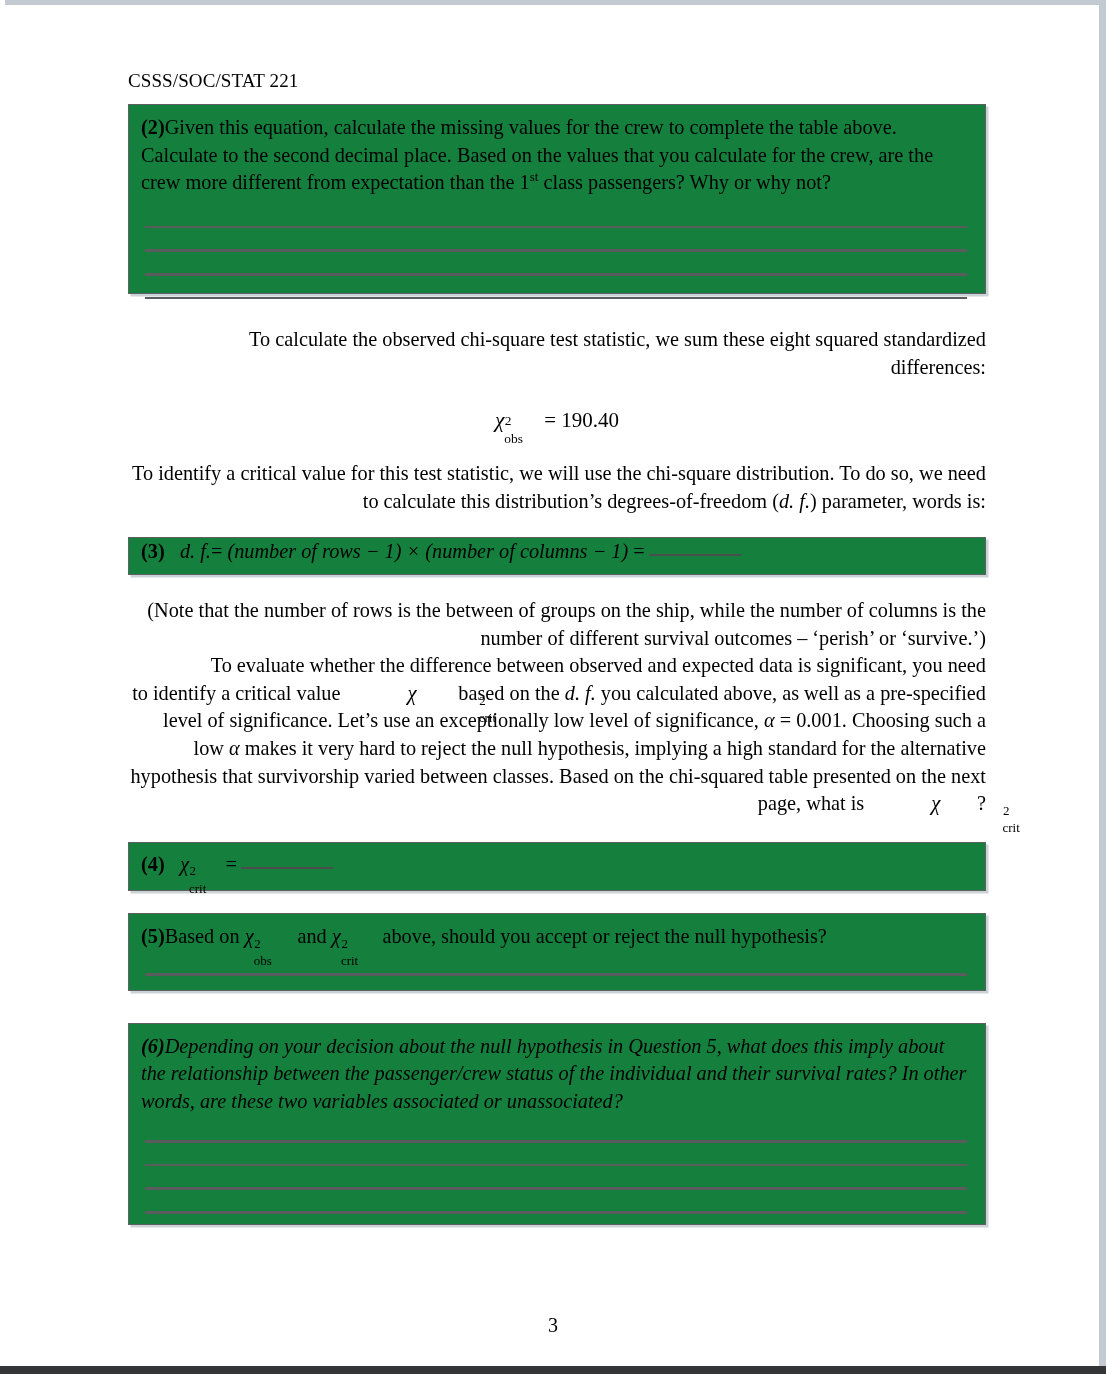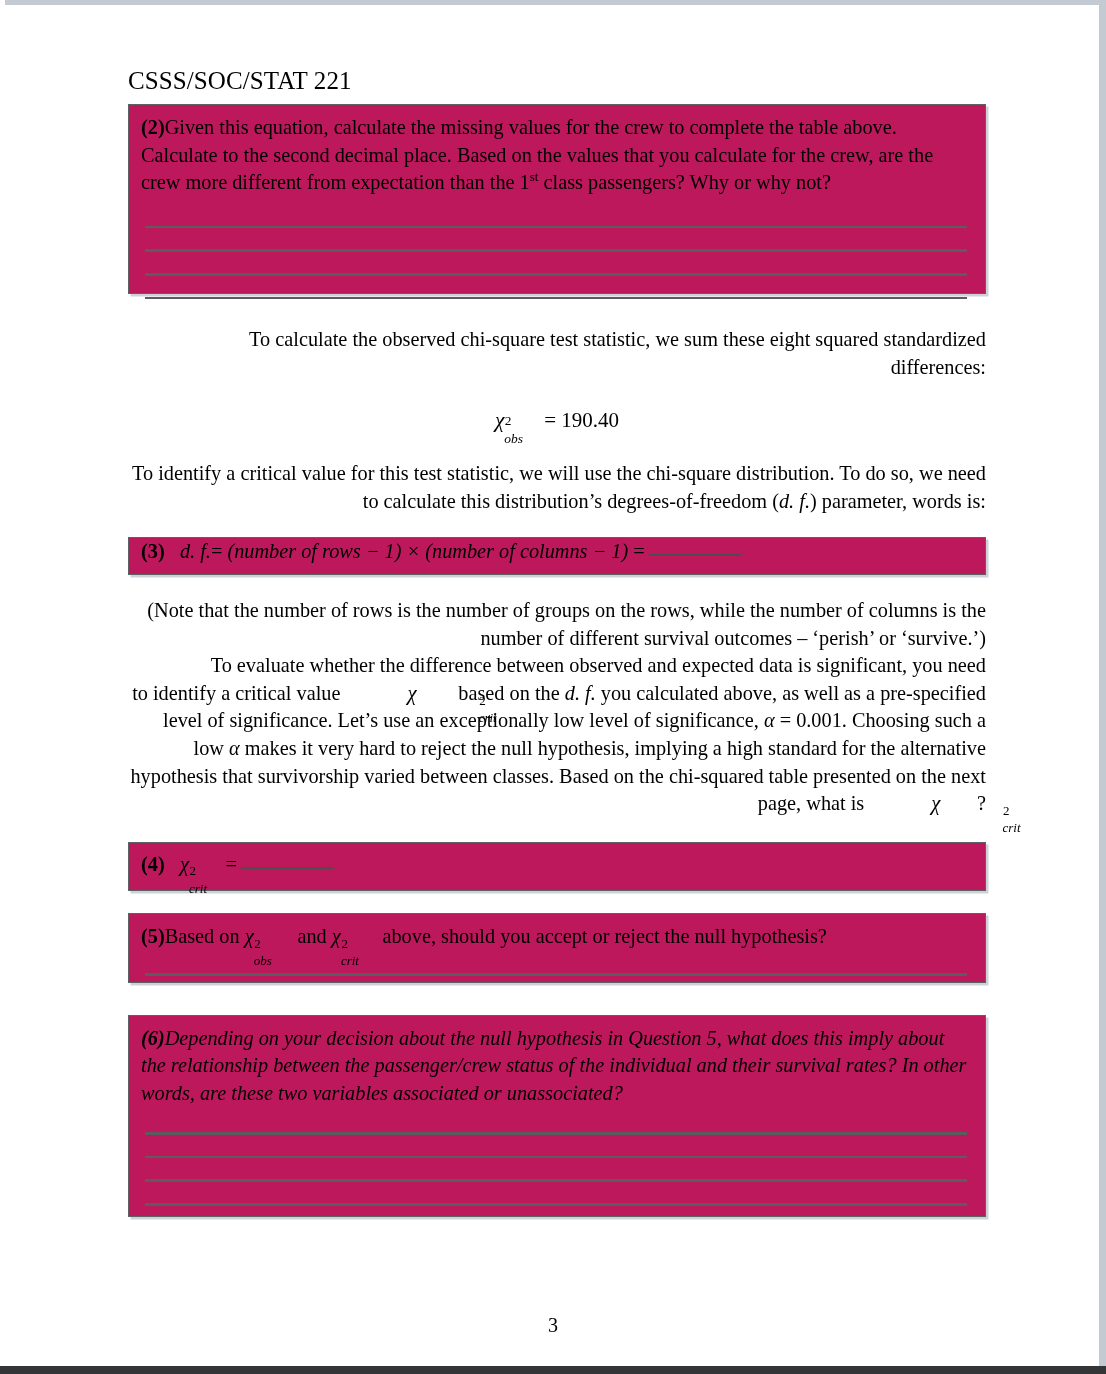"CSSS/SOC/STAT 221" .hdr-line { font-size: 25px -> 19px }
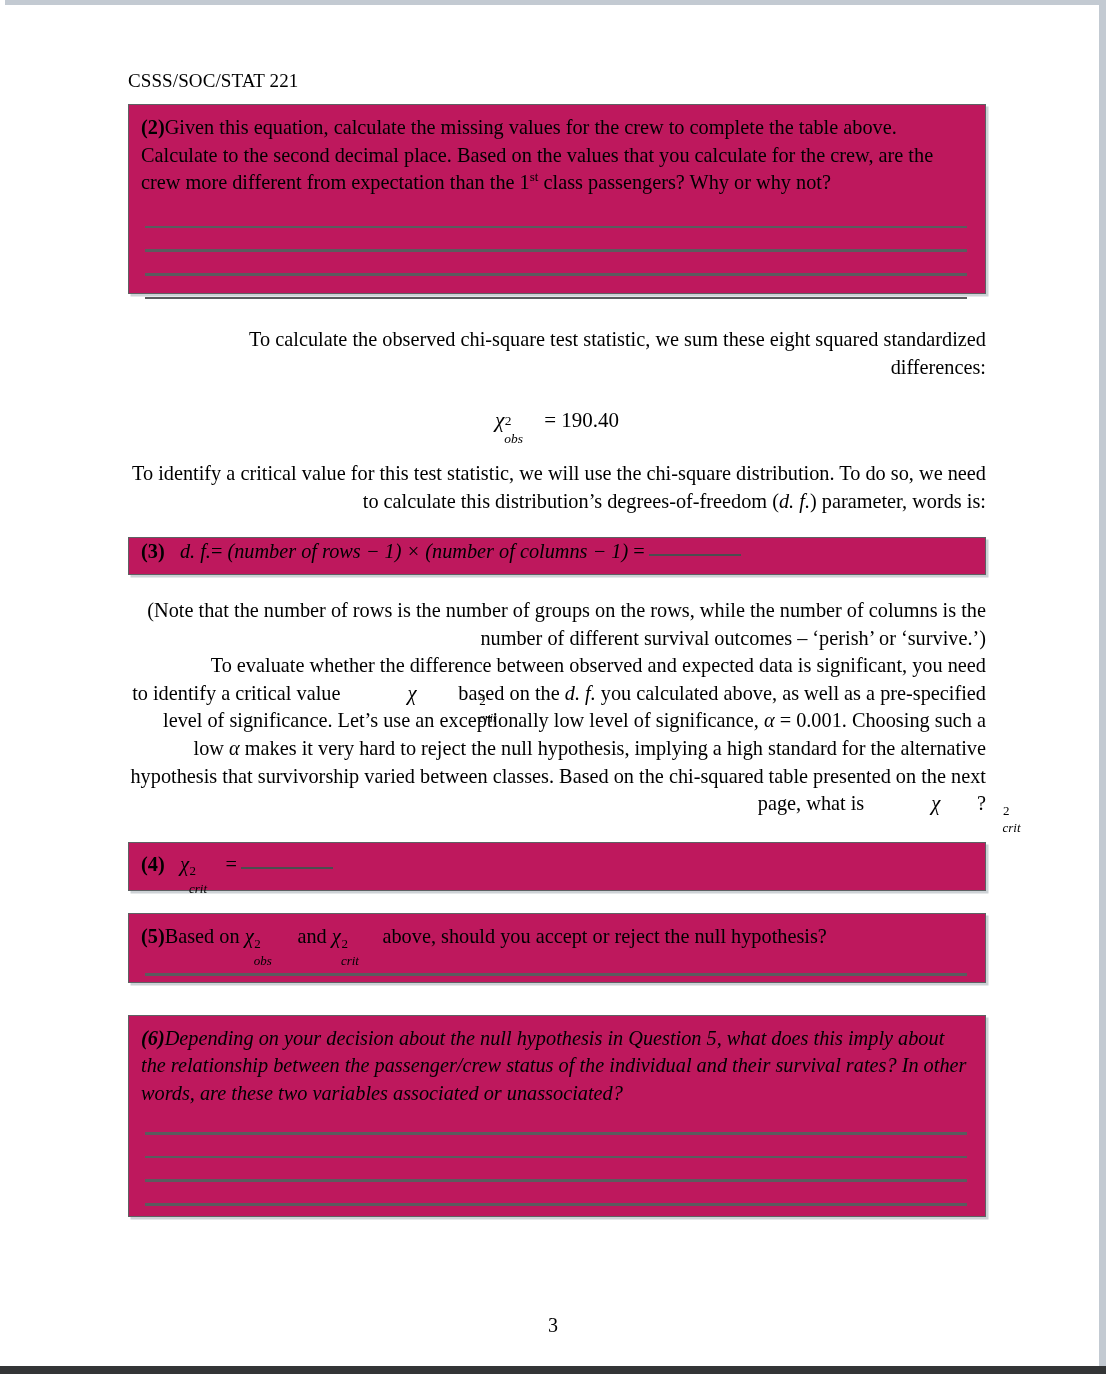"(2)Given this equation, calculate the" .qbox { background: #be185d -> #15803d }
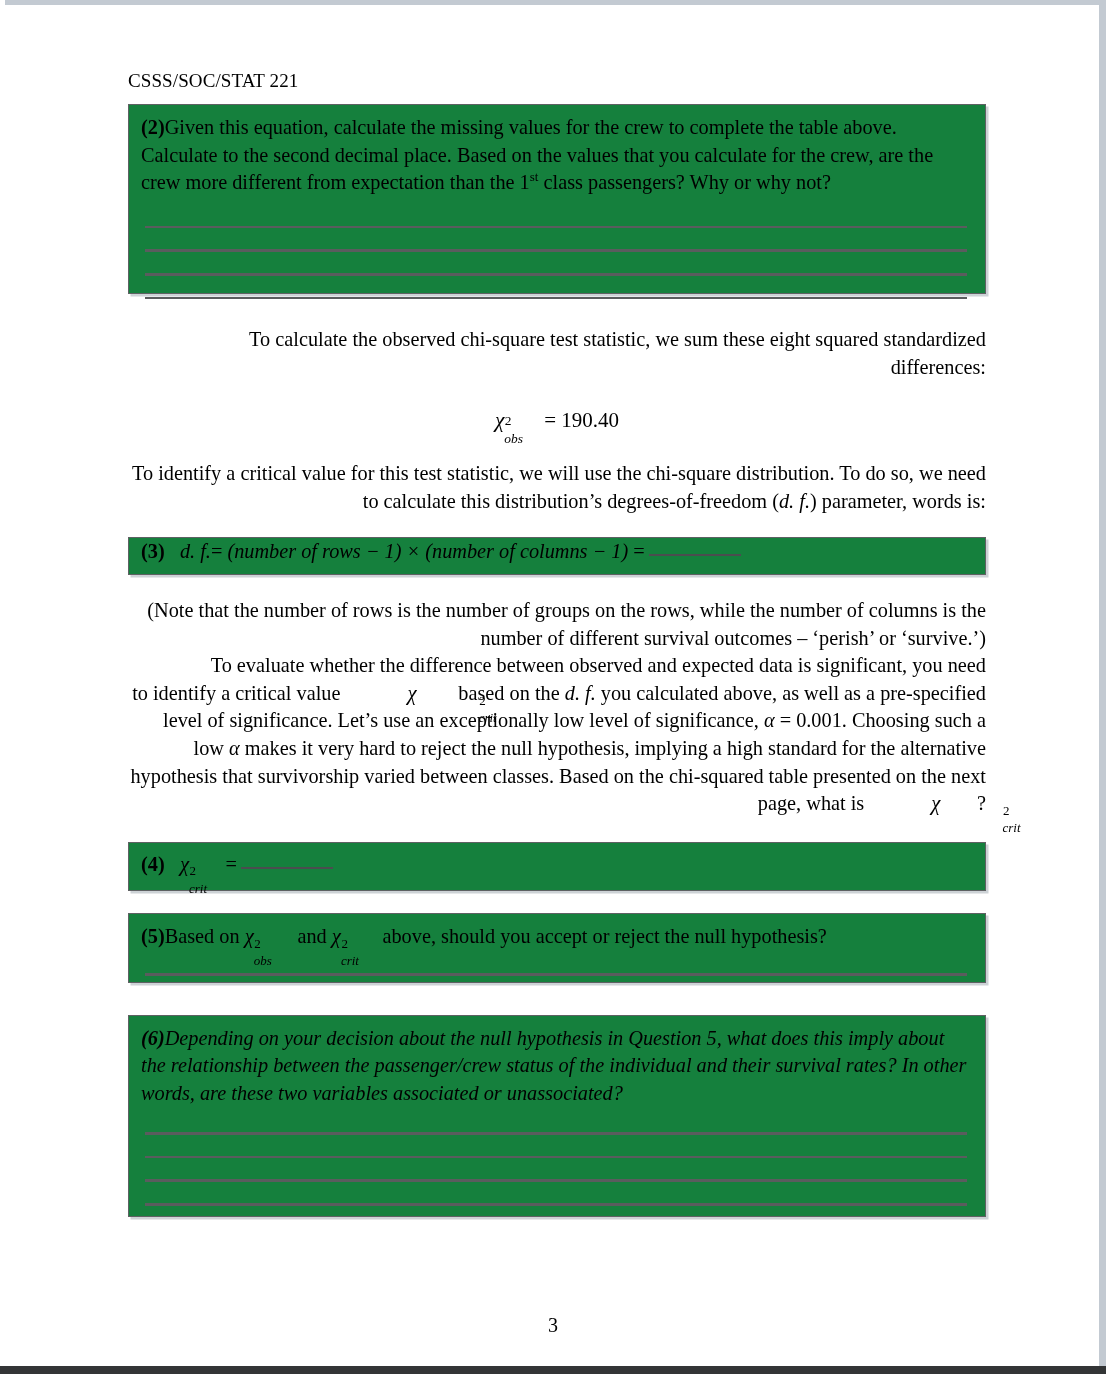"obs" .chi-sub { font-style: italic -> none }
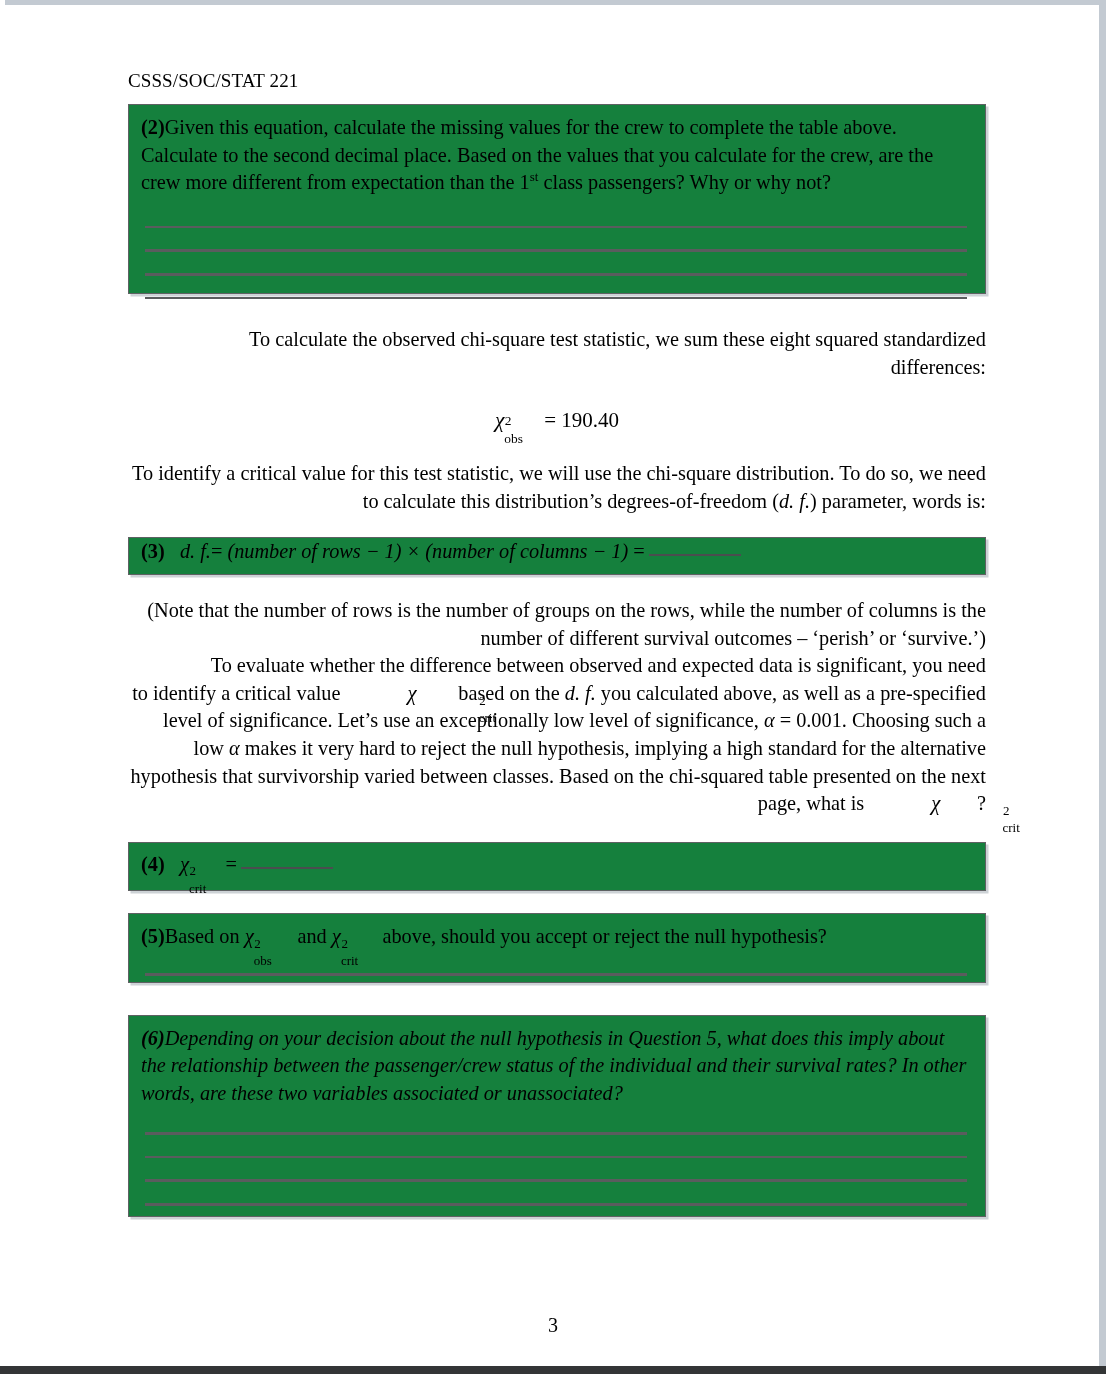"(Note that the number of" div.para { text: number of groups on the rows -> between of groups on the ship }
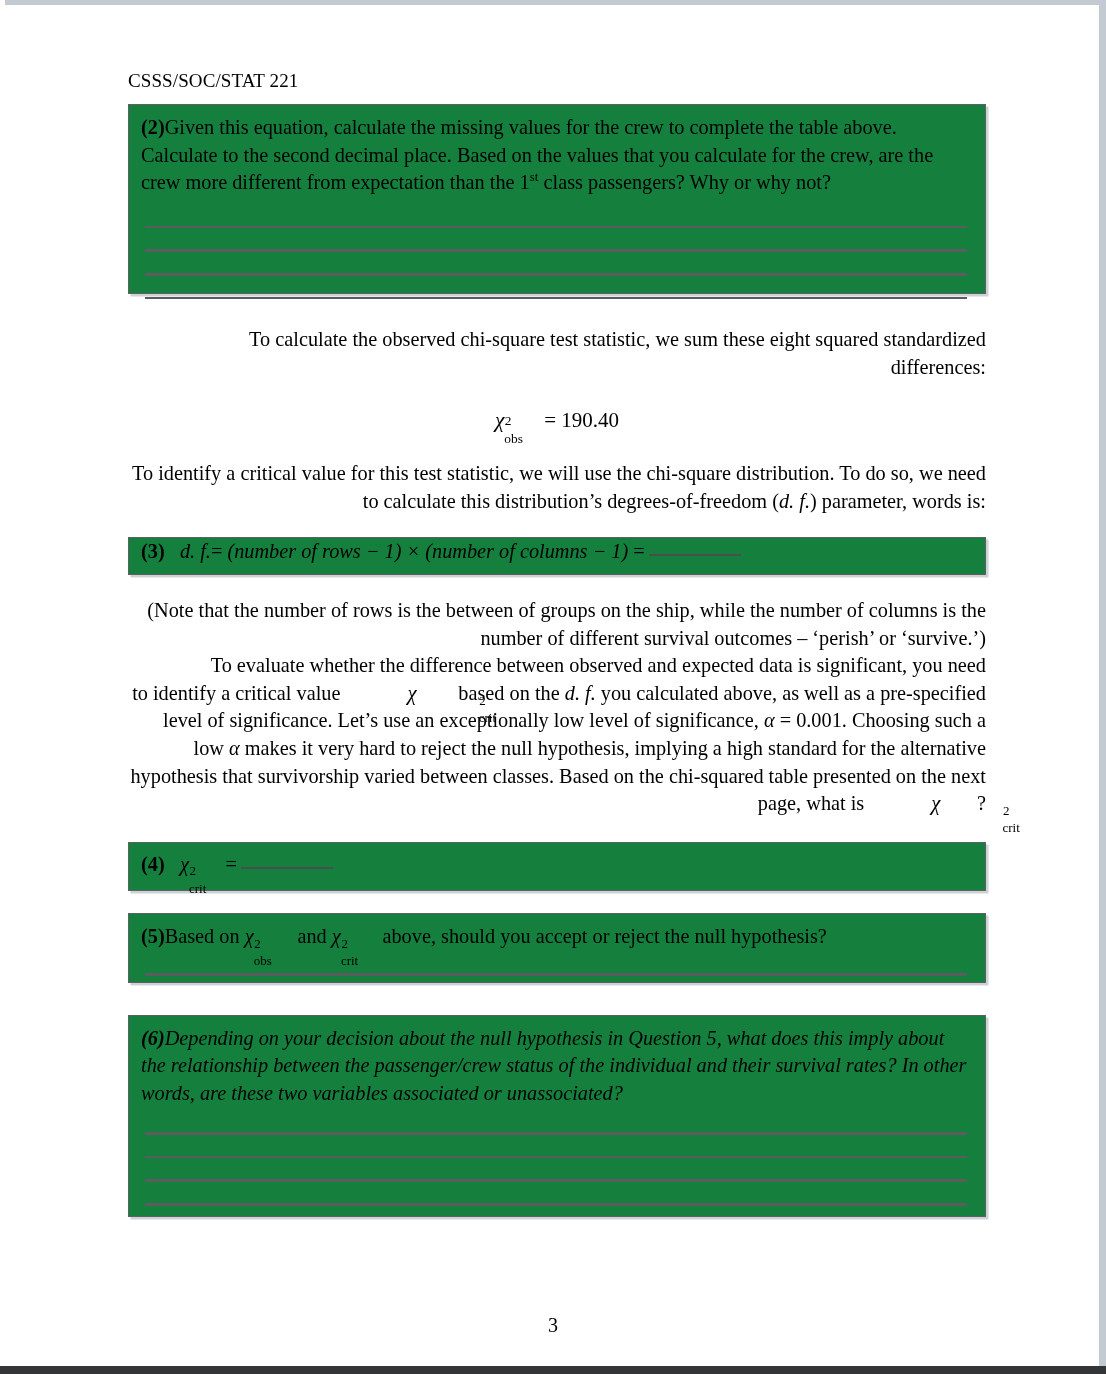"(5)Based on χ" div.qbox { padding-bottom: 6px -> 14px }
